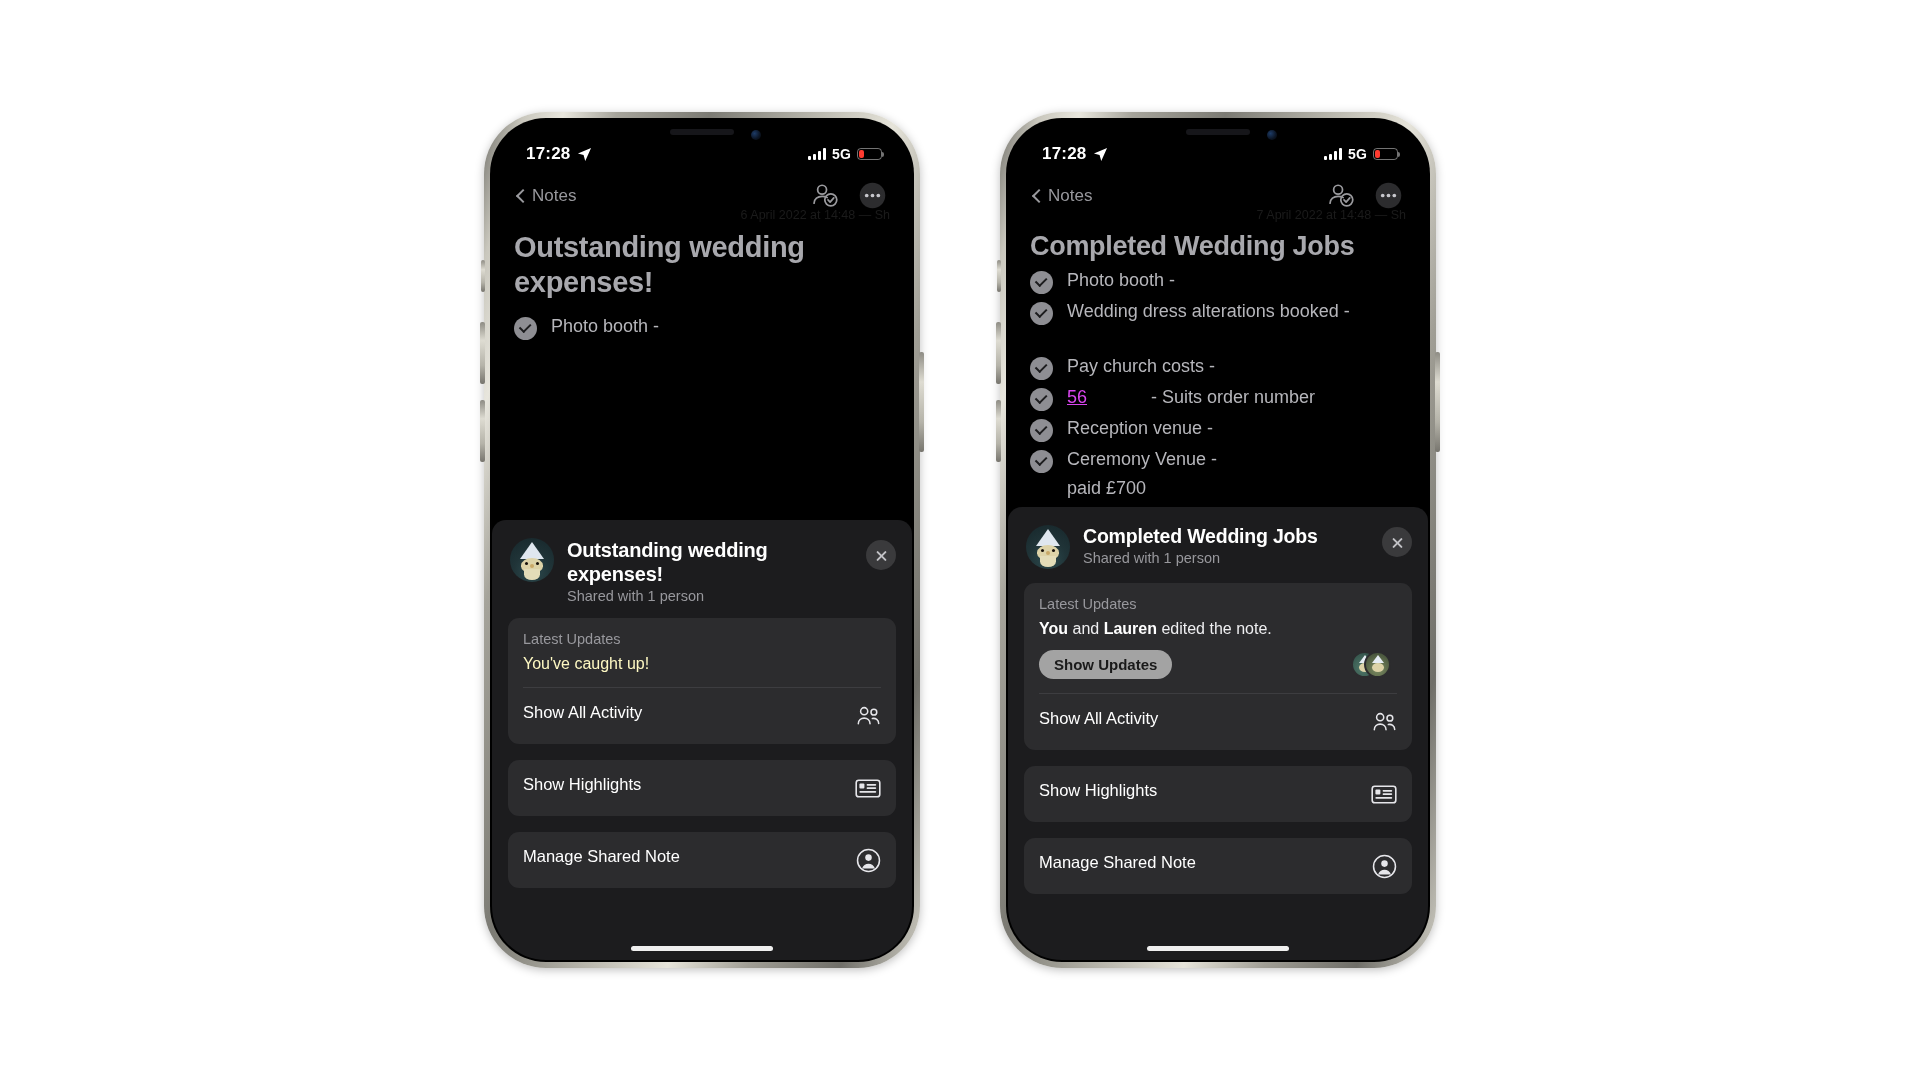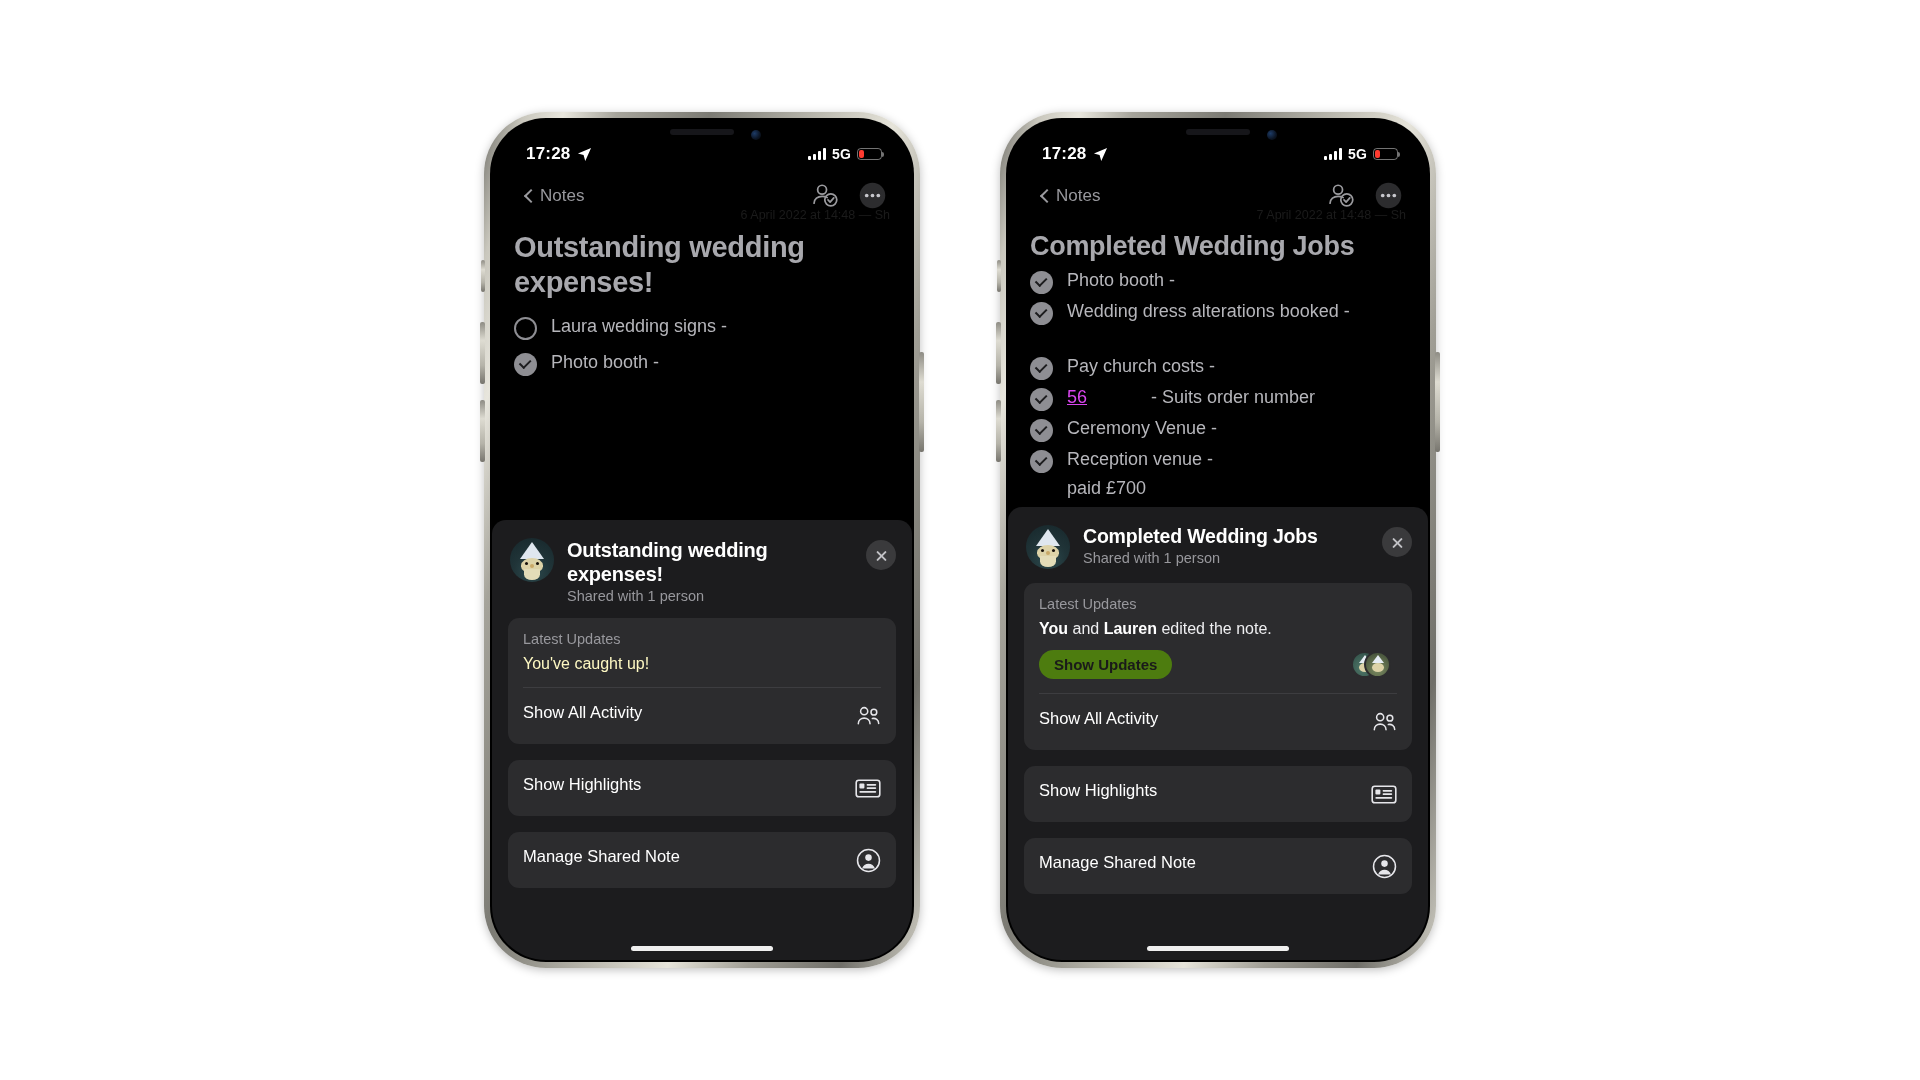"Notes" .navbar { left: 16px -> 8px }
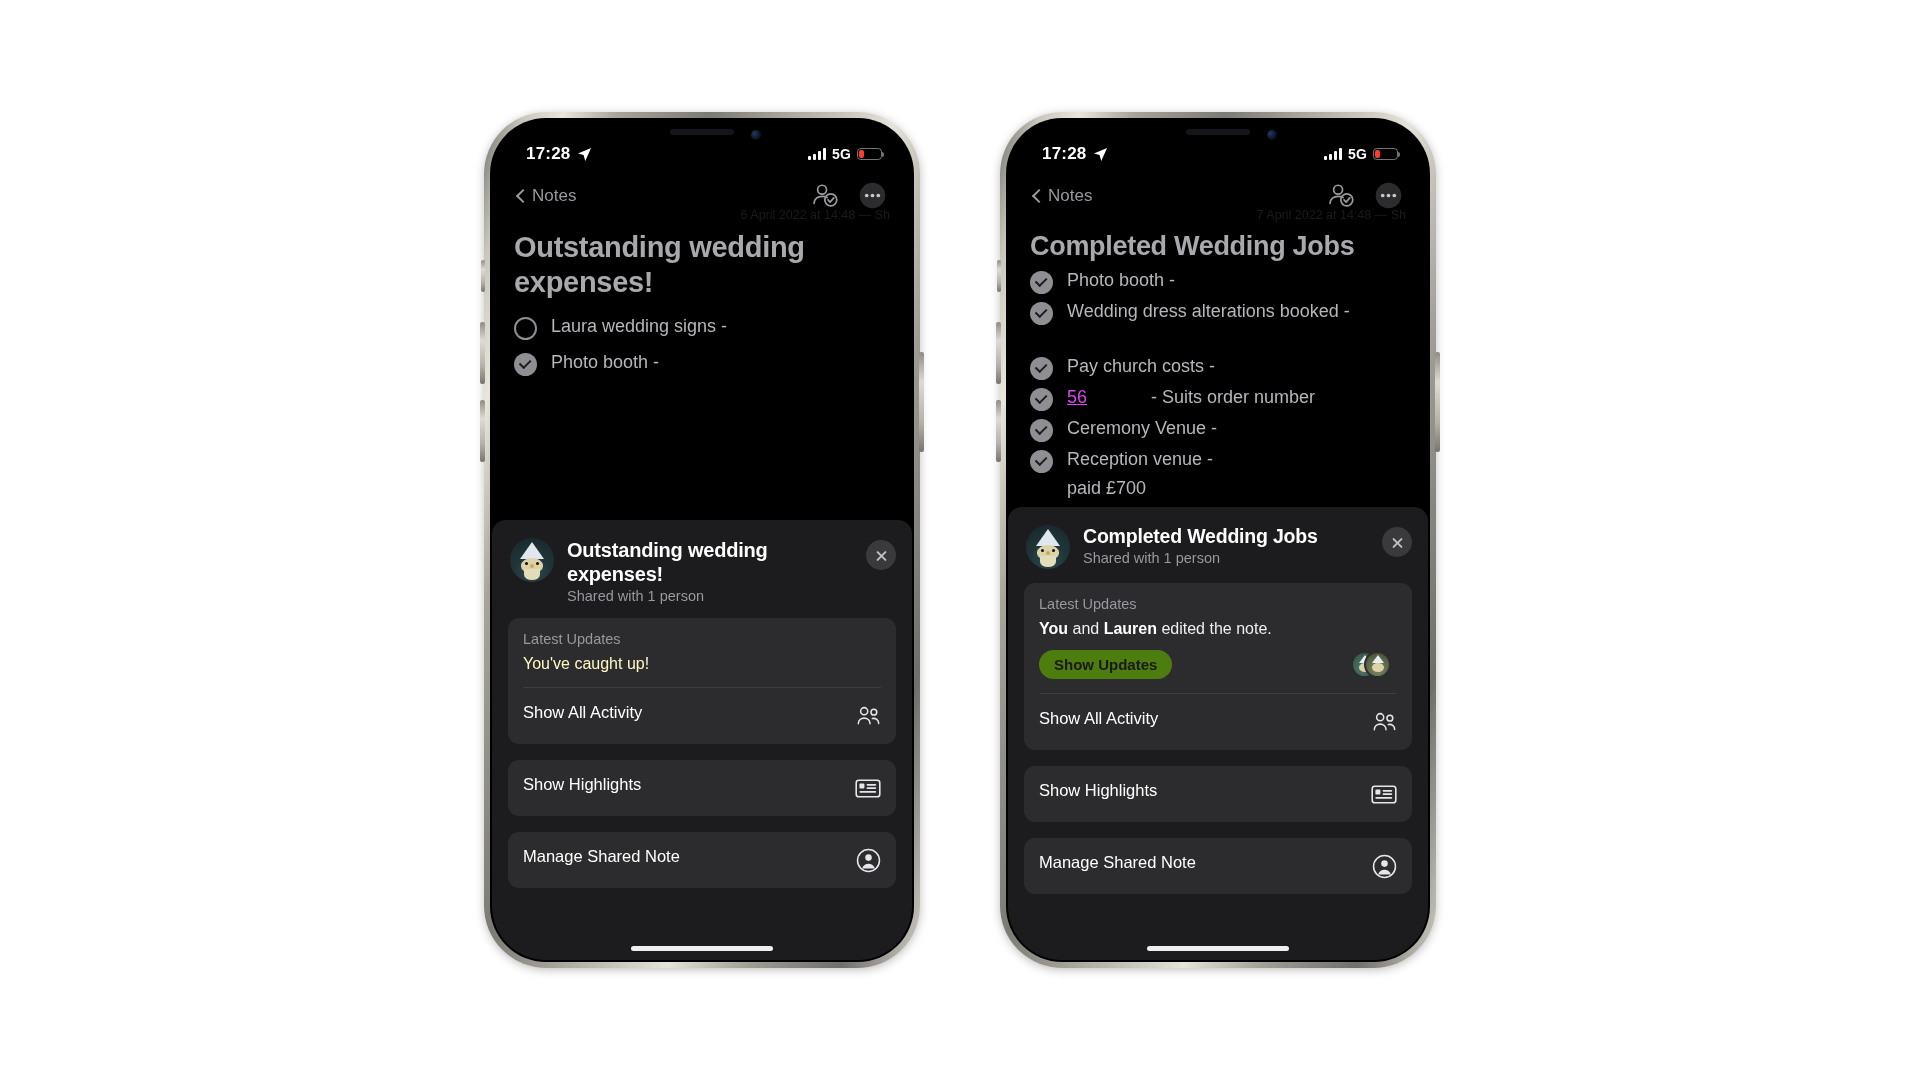"Laura wedding signs -" div.chk-row { html: <div> <span></span> <span>Laura wedding signs -</span> </div> -> none }
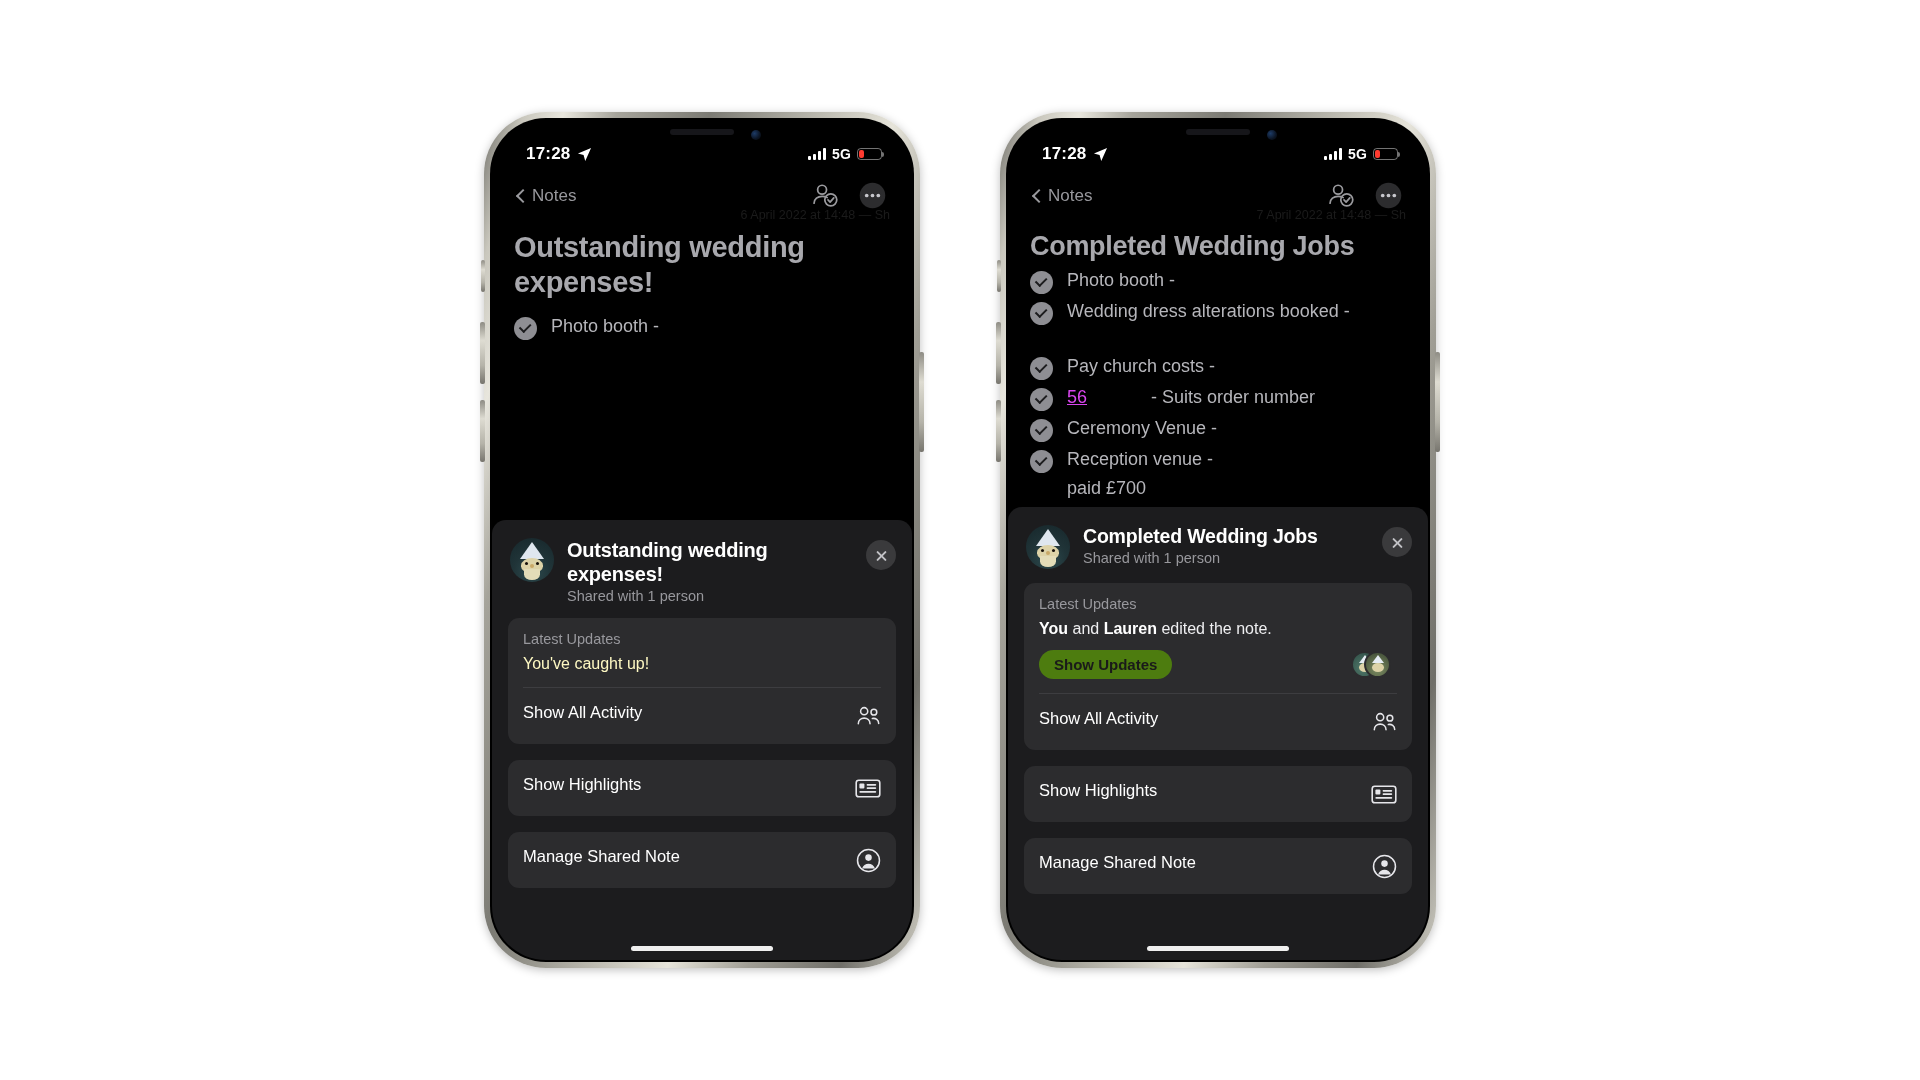"Ceremony Venue -" div.chk-row { order: before "Reception venue -" -> after "Reception venue -" }
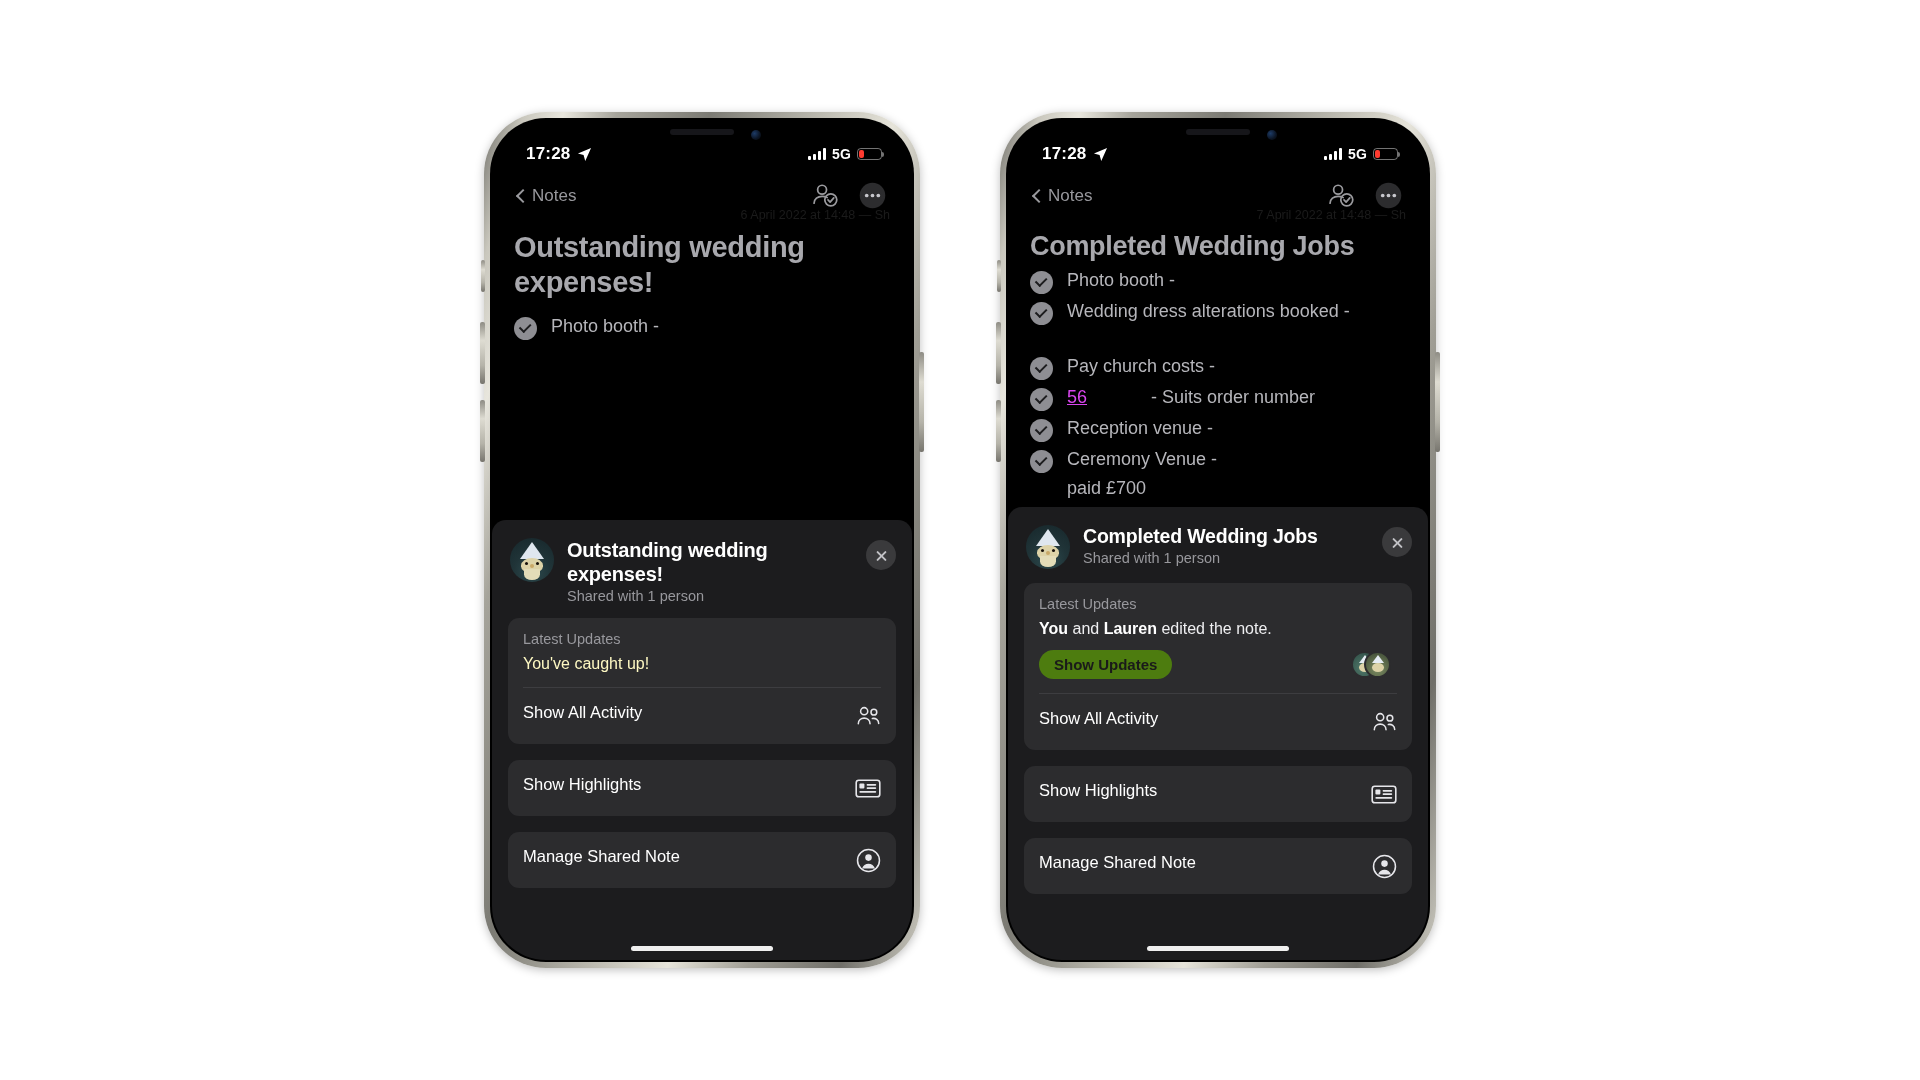"Show Updates" .pill { background: #4d7c0f -> #a3a3a3 }
